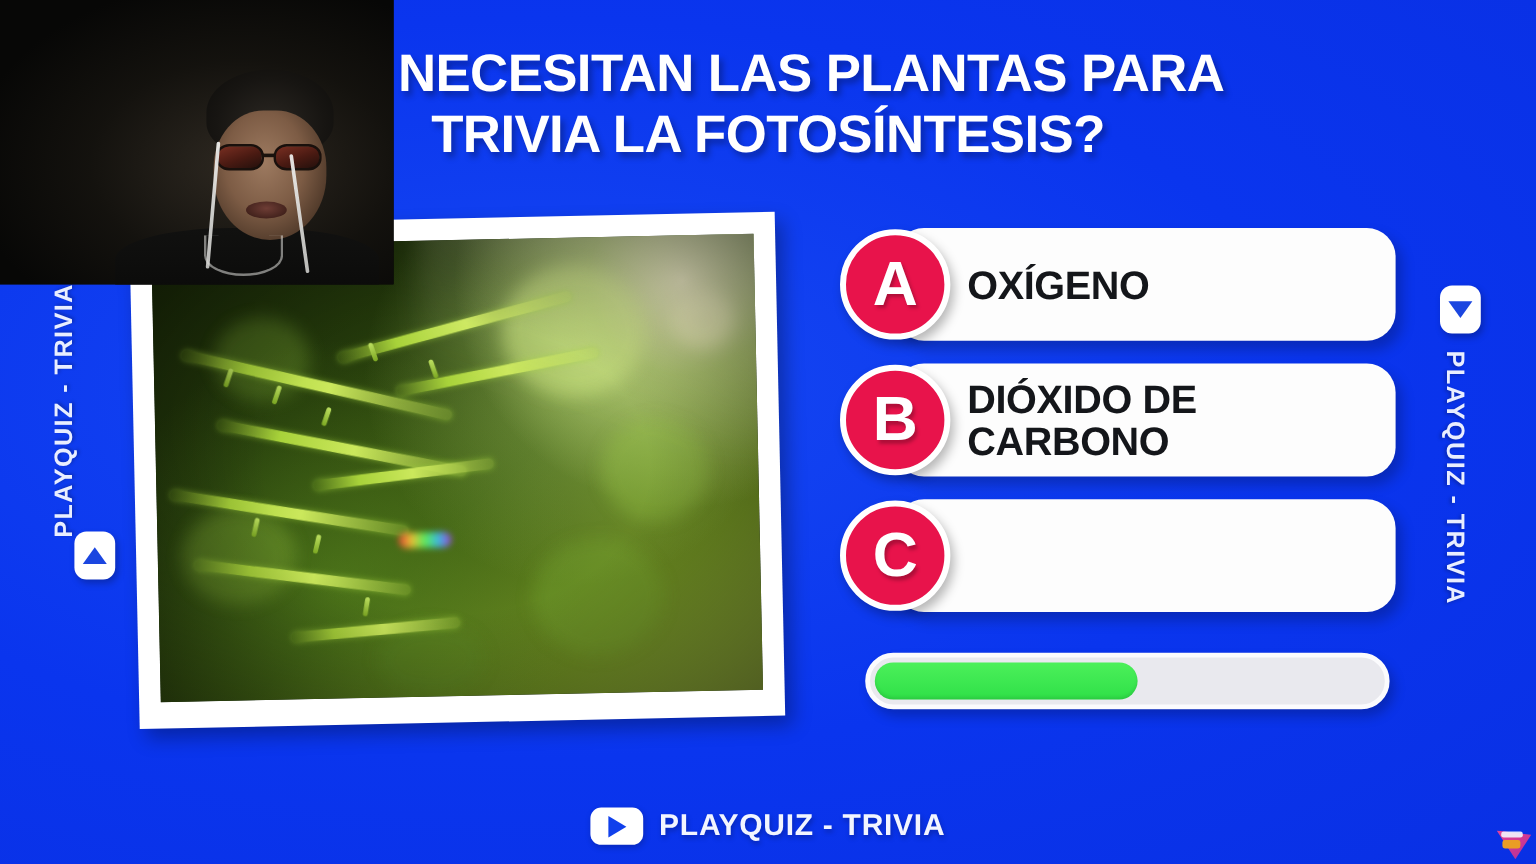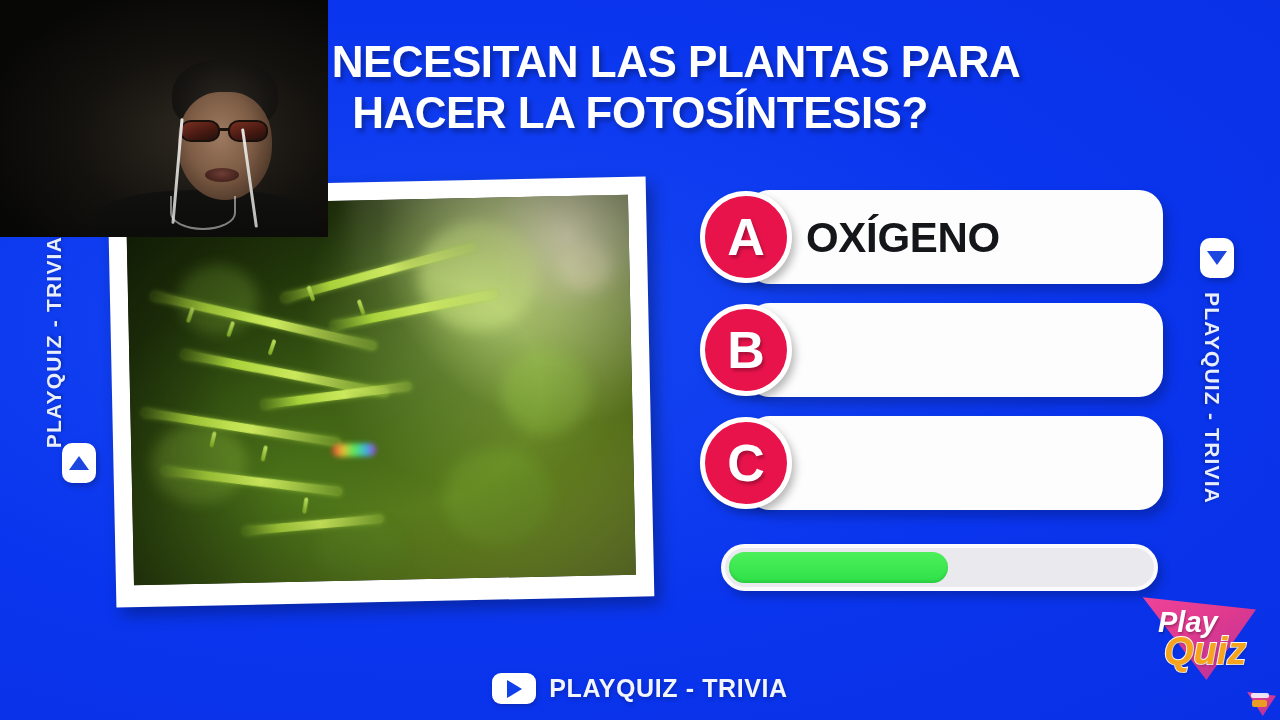"HACER LA FOTOSÍNTESIS?" div.question-line { text: HACER -> TRIVIA }
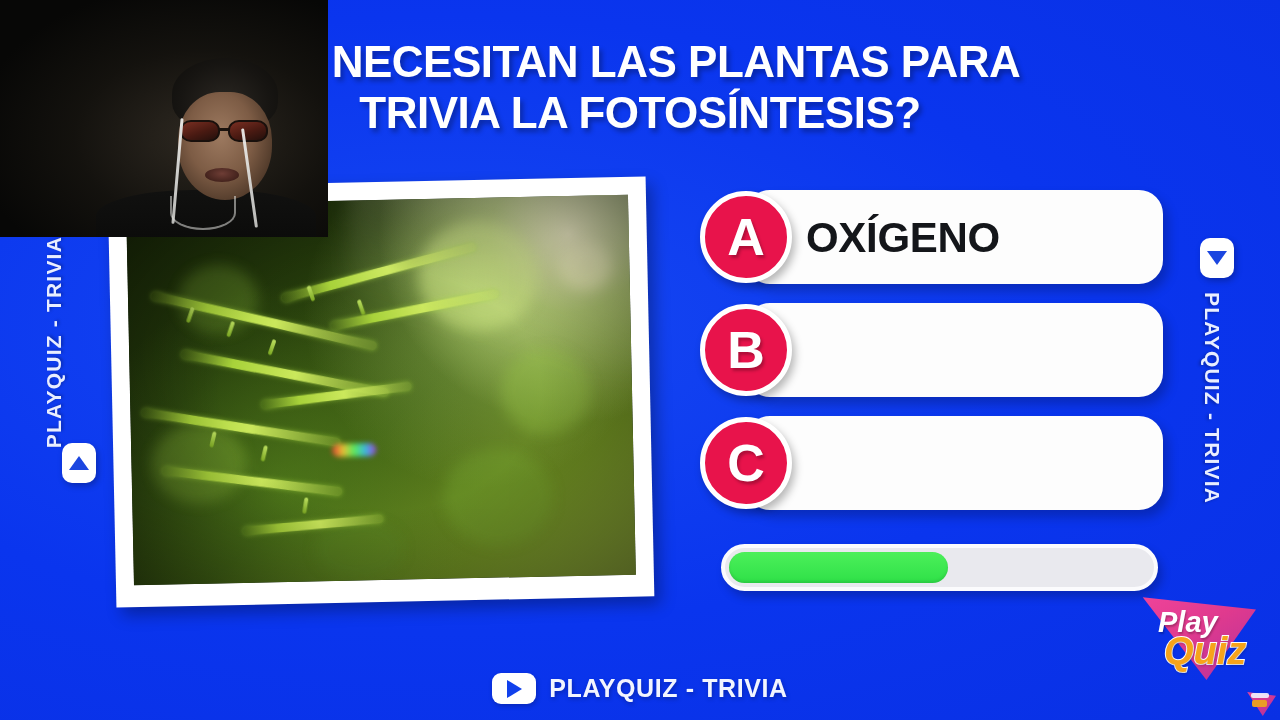"OXÍGENO" .opt-text { font-size: 42px -> 33px }
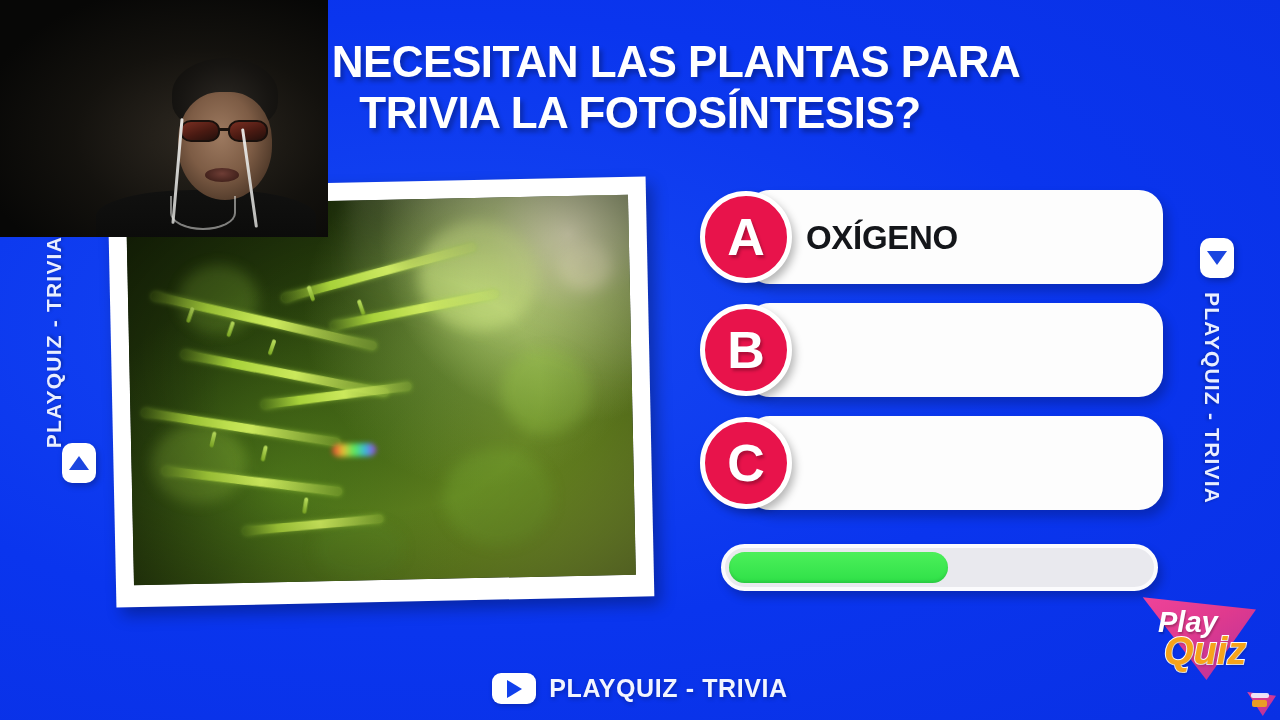"DIÓXIDO DE" div.opt-text { html: none -> <div>DIÓXIDO DE CARBONO</div> }
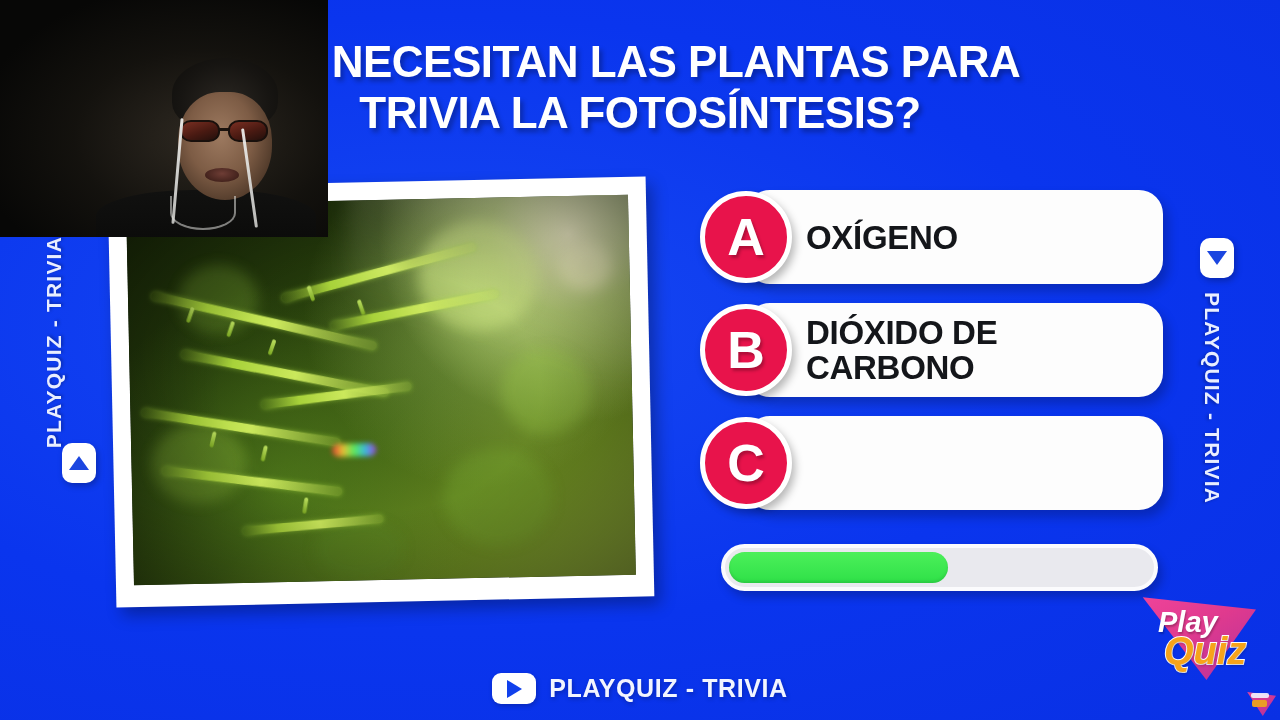"Play" div.logo { html: <div> <div></div> <div>Play</div> <div>Quiz</div> </div> -> none }
